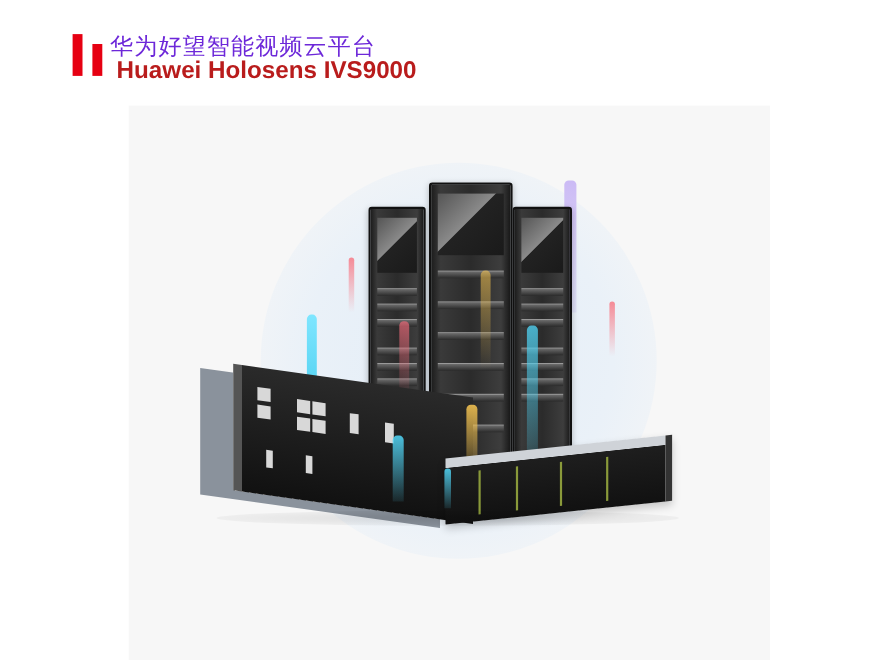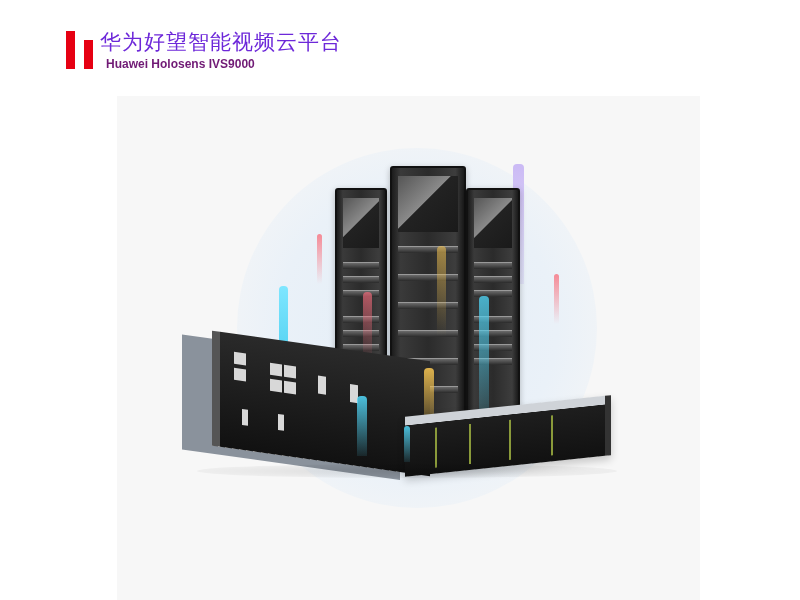"Huawei Holosens IVS9000" .title-en { color: #701a75 -> #b91c1c; font-size: 12px -> 22px }
